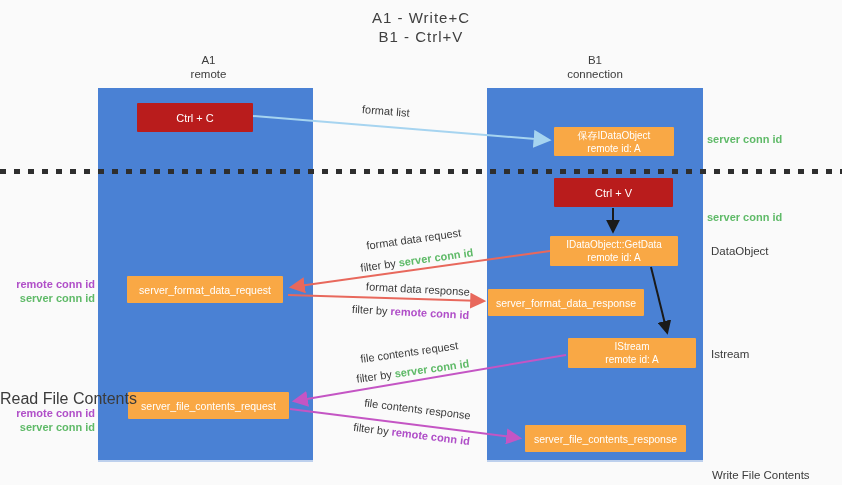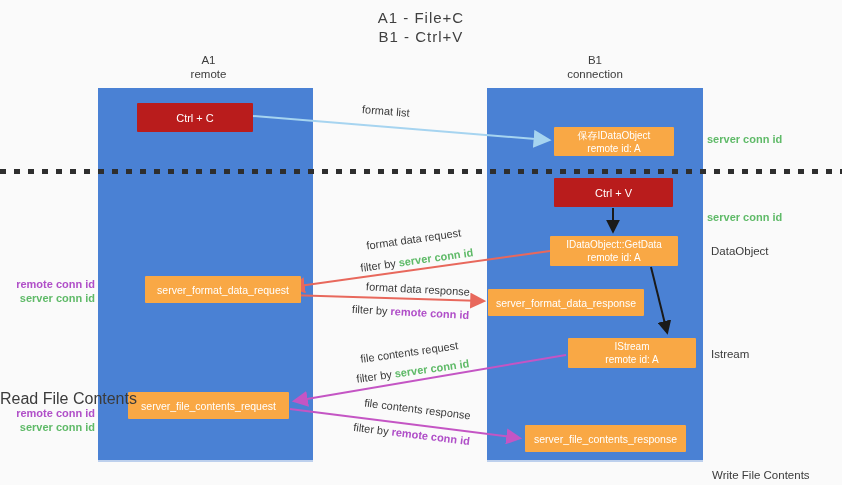"A1 - File+C" div { text: File+C -> Write+C }
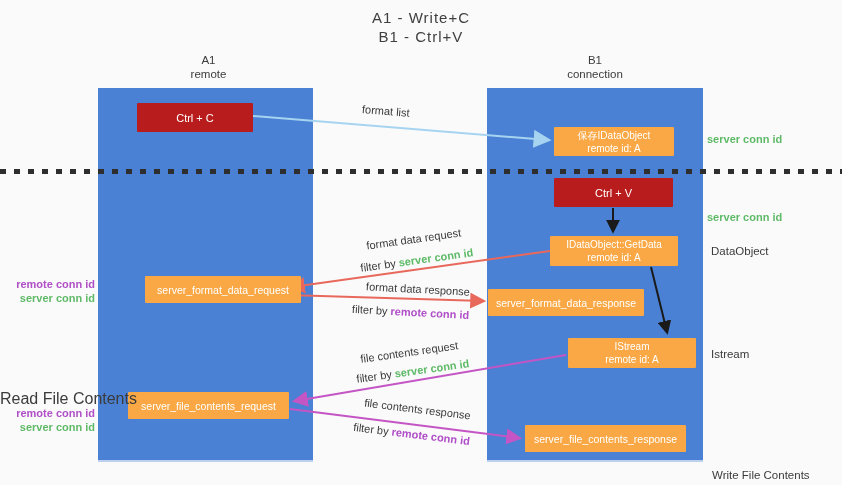"server_format_data_request" div.node { left: 145px -> 127px }
